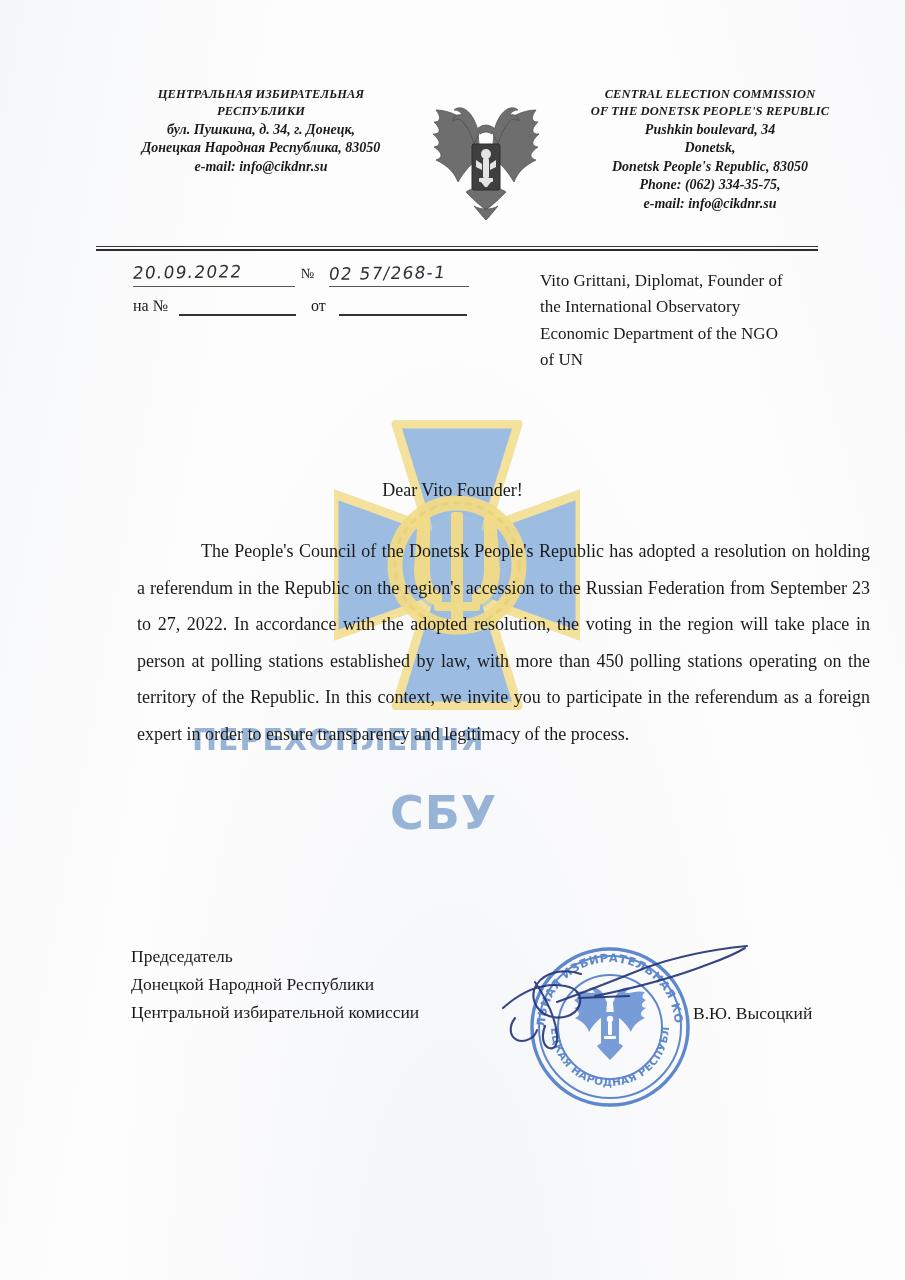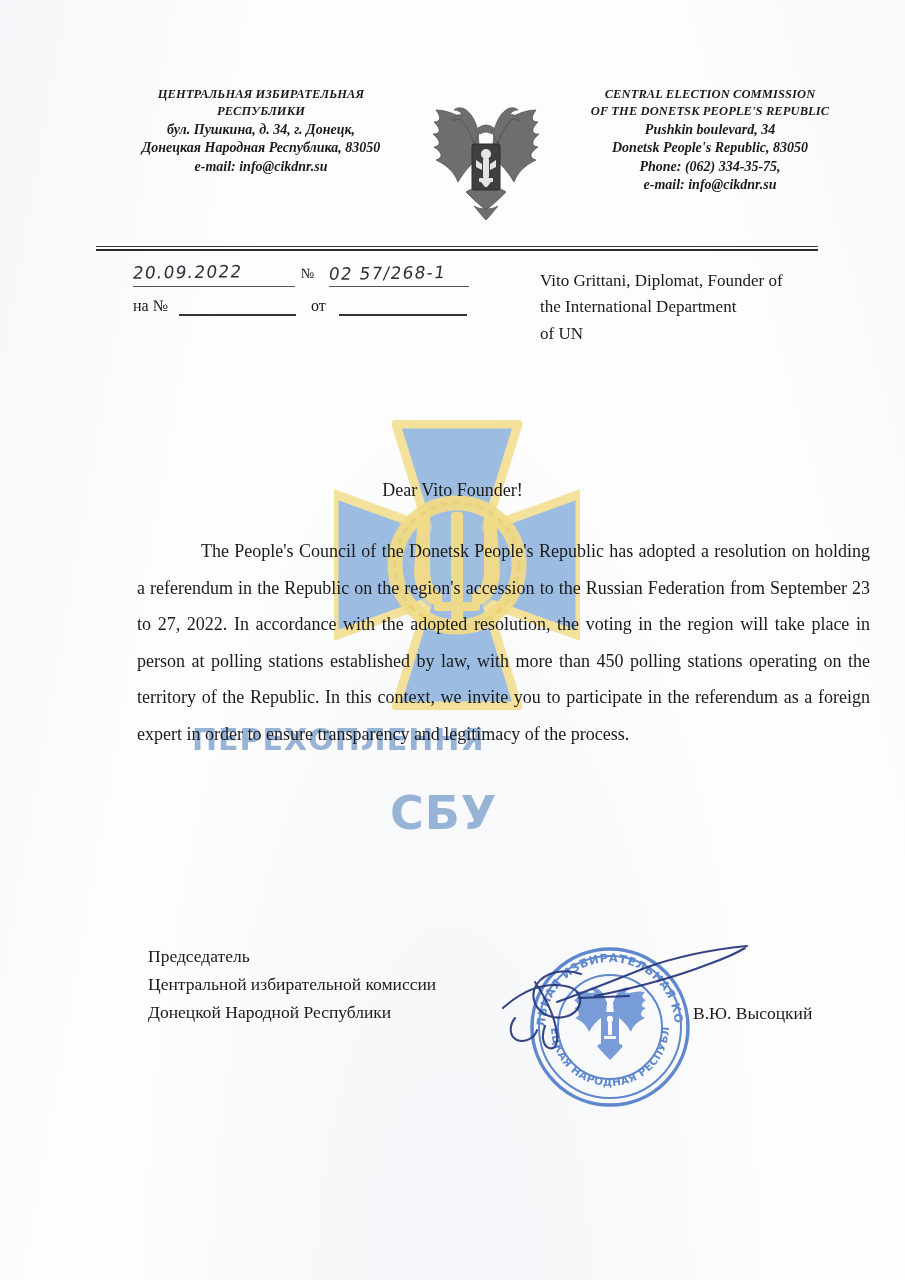"Donetsk," div.lh-line { html: none -> <div>Donetsk,</div> }
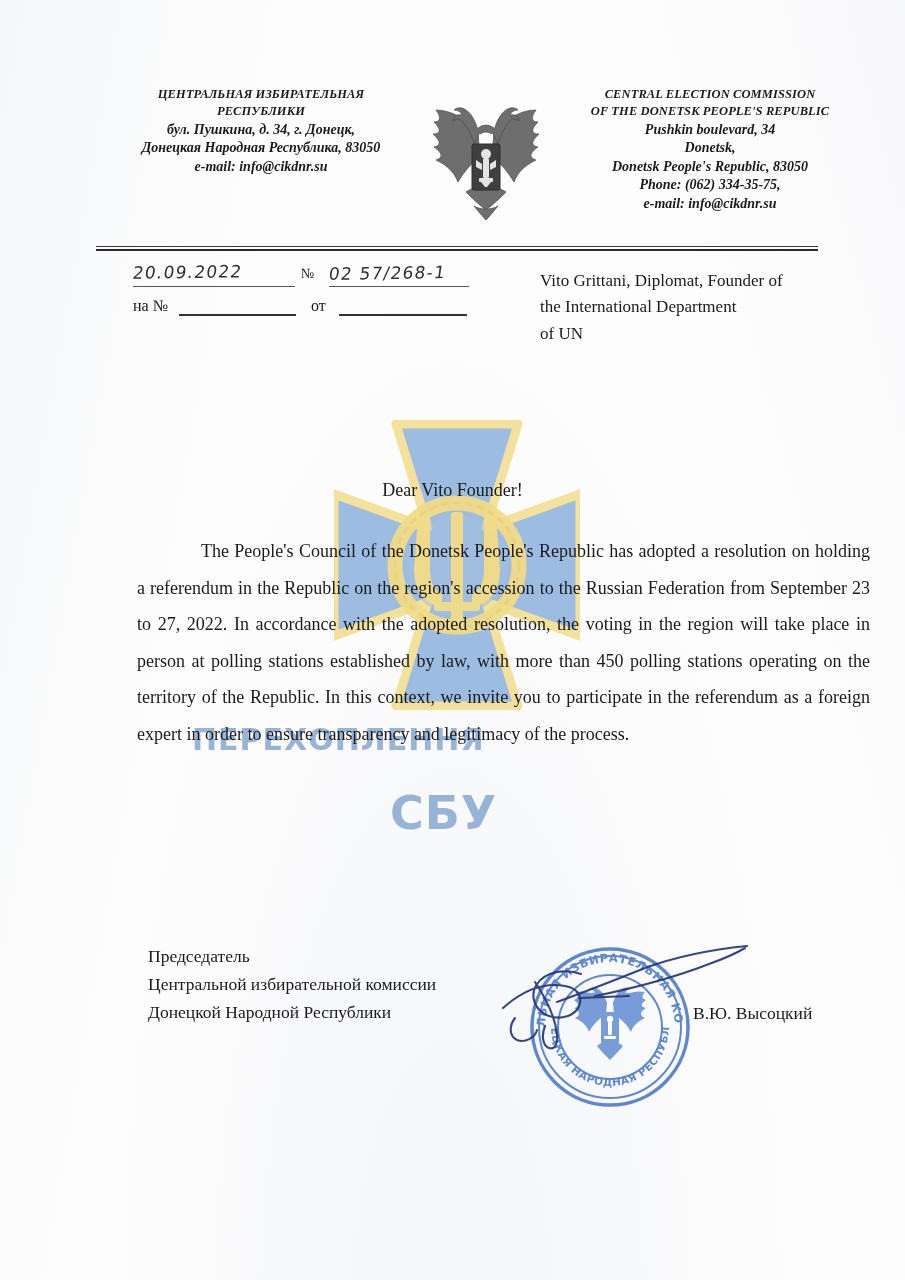"the International Department" div { text: Department -> Observatory }
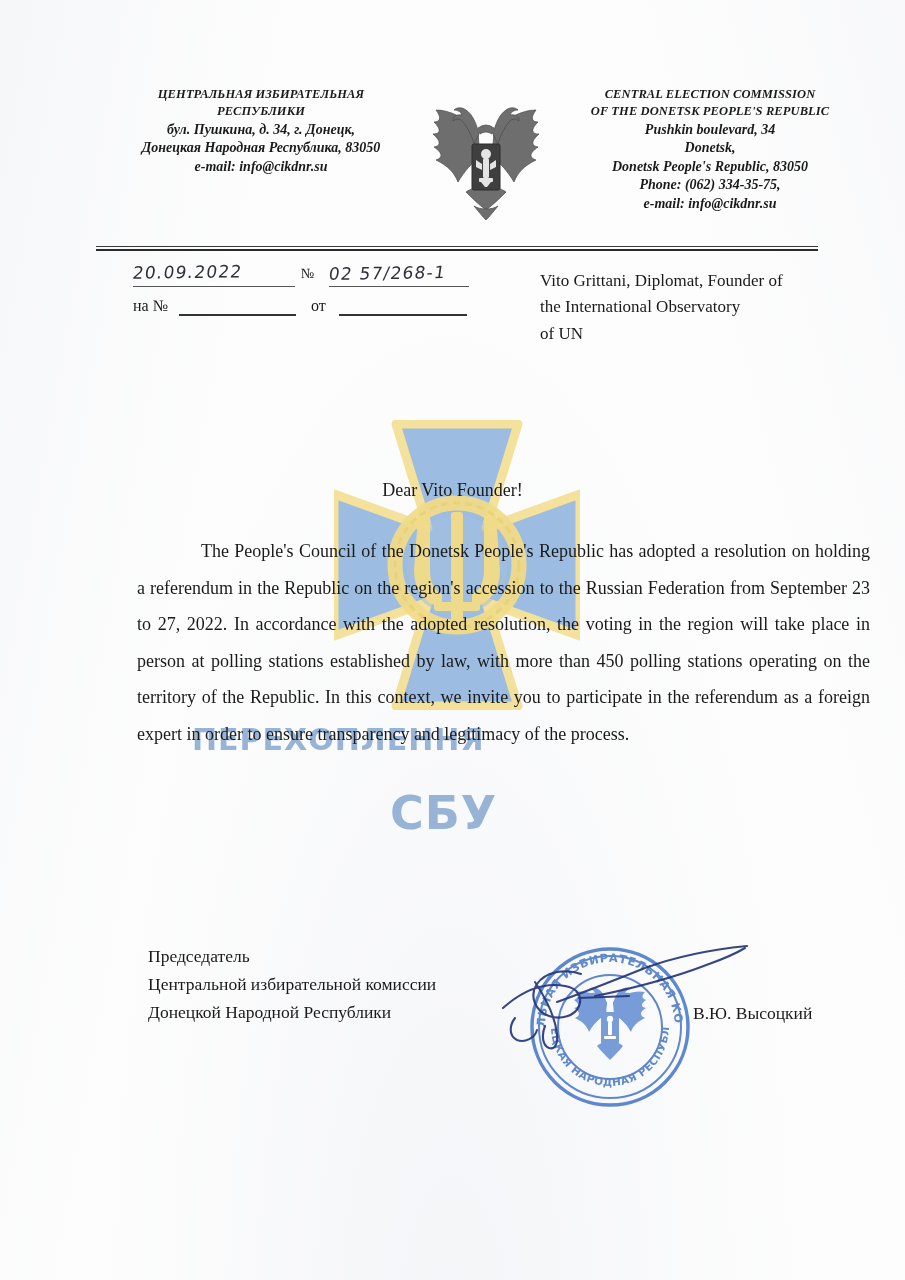"Economic Department of the NGO" div { html: none -> <div>Economic Department of the NGO</div> }
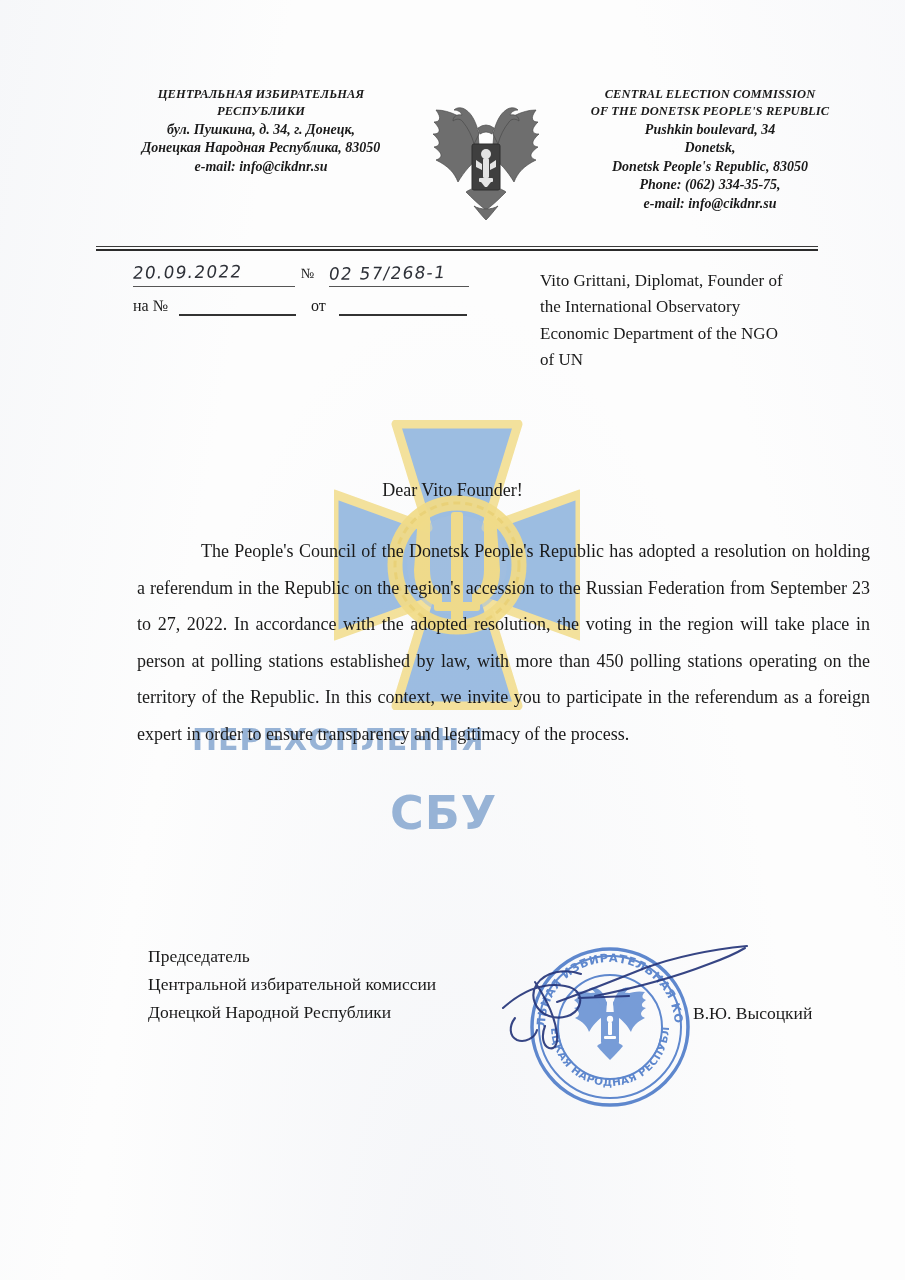"Председатель" .sig-block { left: 148px -> 131px }
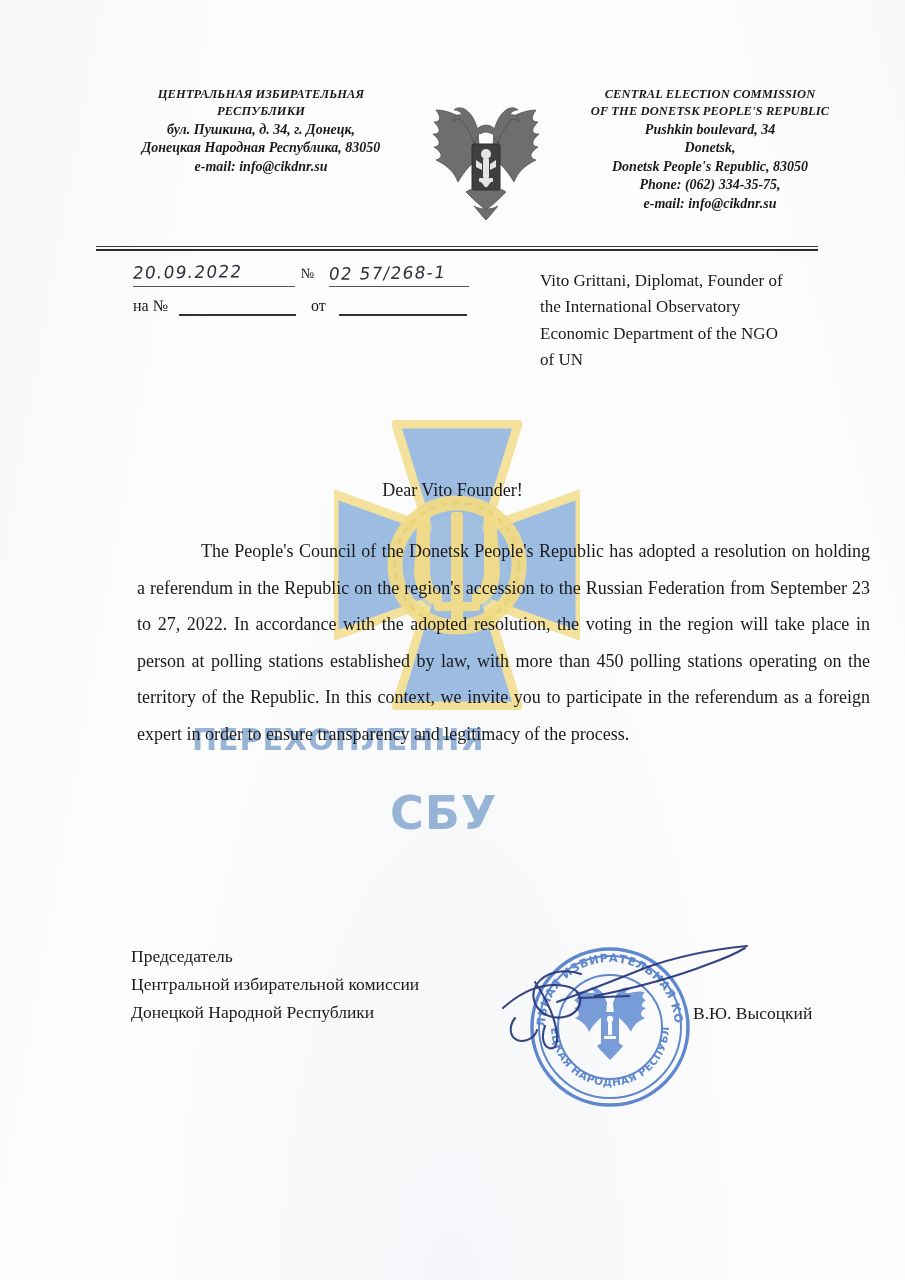"Центральной избирательной комиссии" div { order: before "Донецкой Народной Республики" -> after "Донецкой Народной Республики" }
